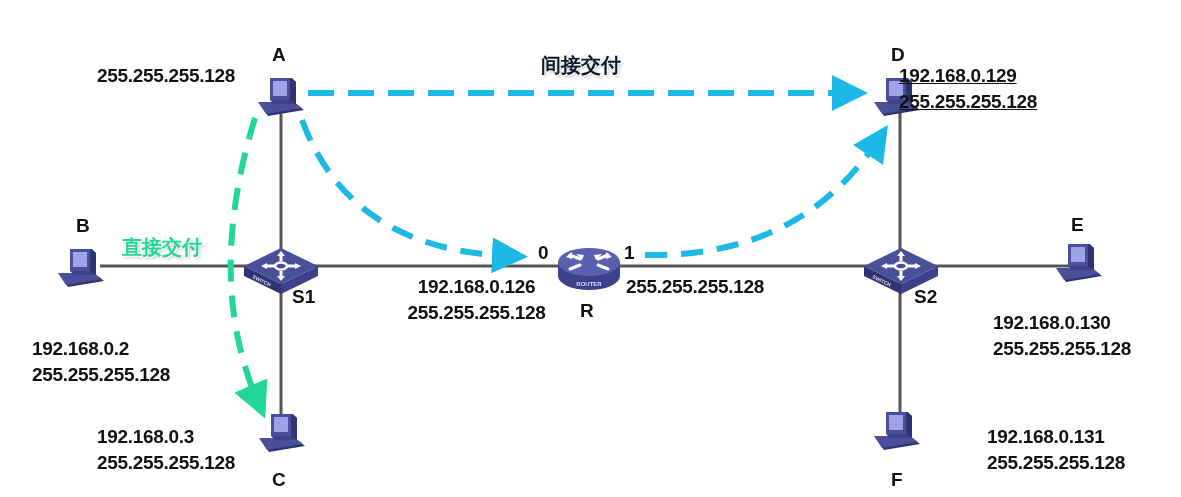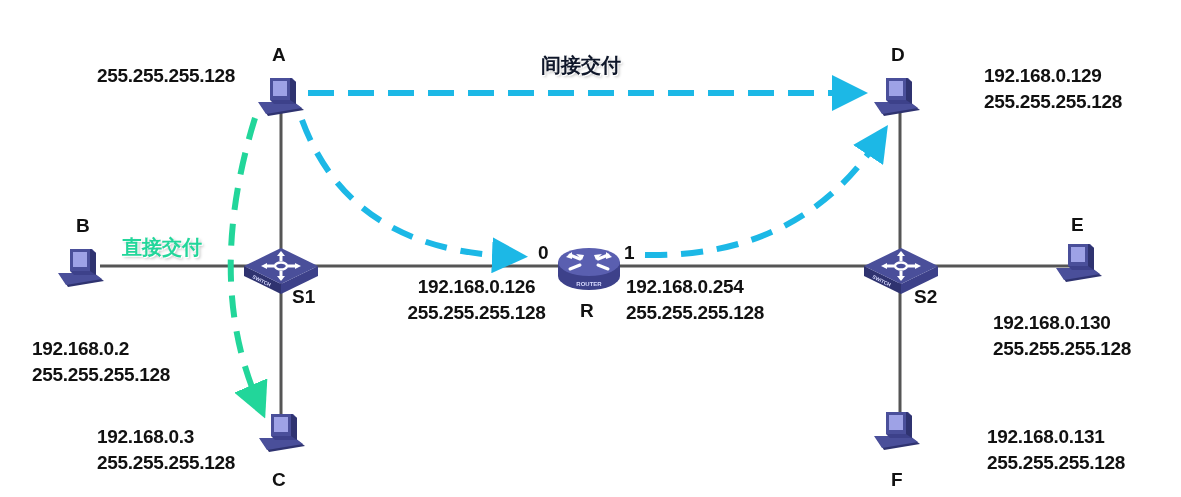"192.168.0.129" div.label { left: 984px -> 899px; text-decoration: none -> underline }
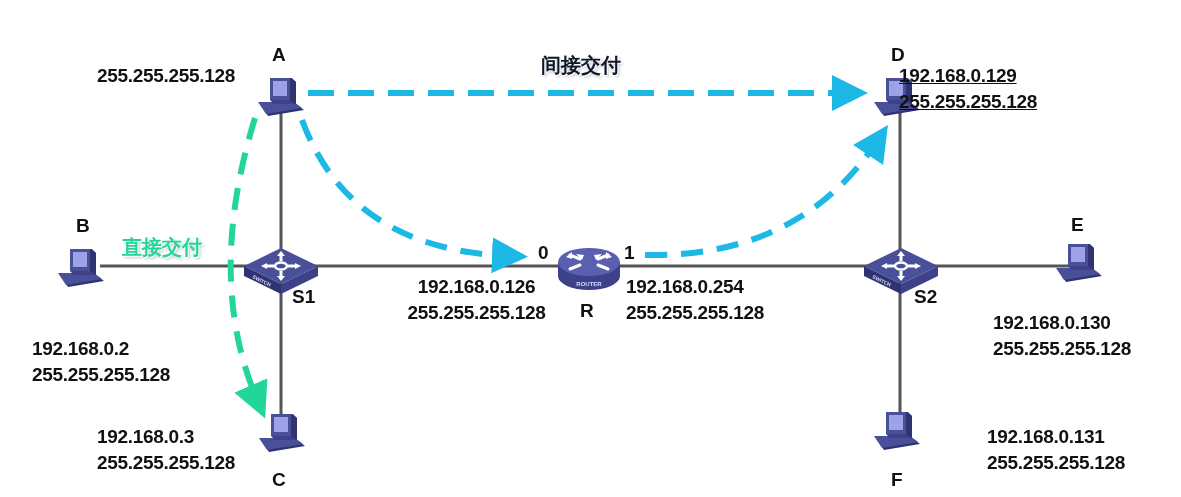"192.168.0.254" div { html: <div>192.168.0.254</div> -> none }
